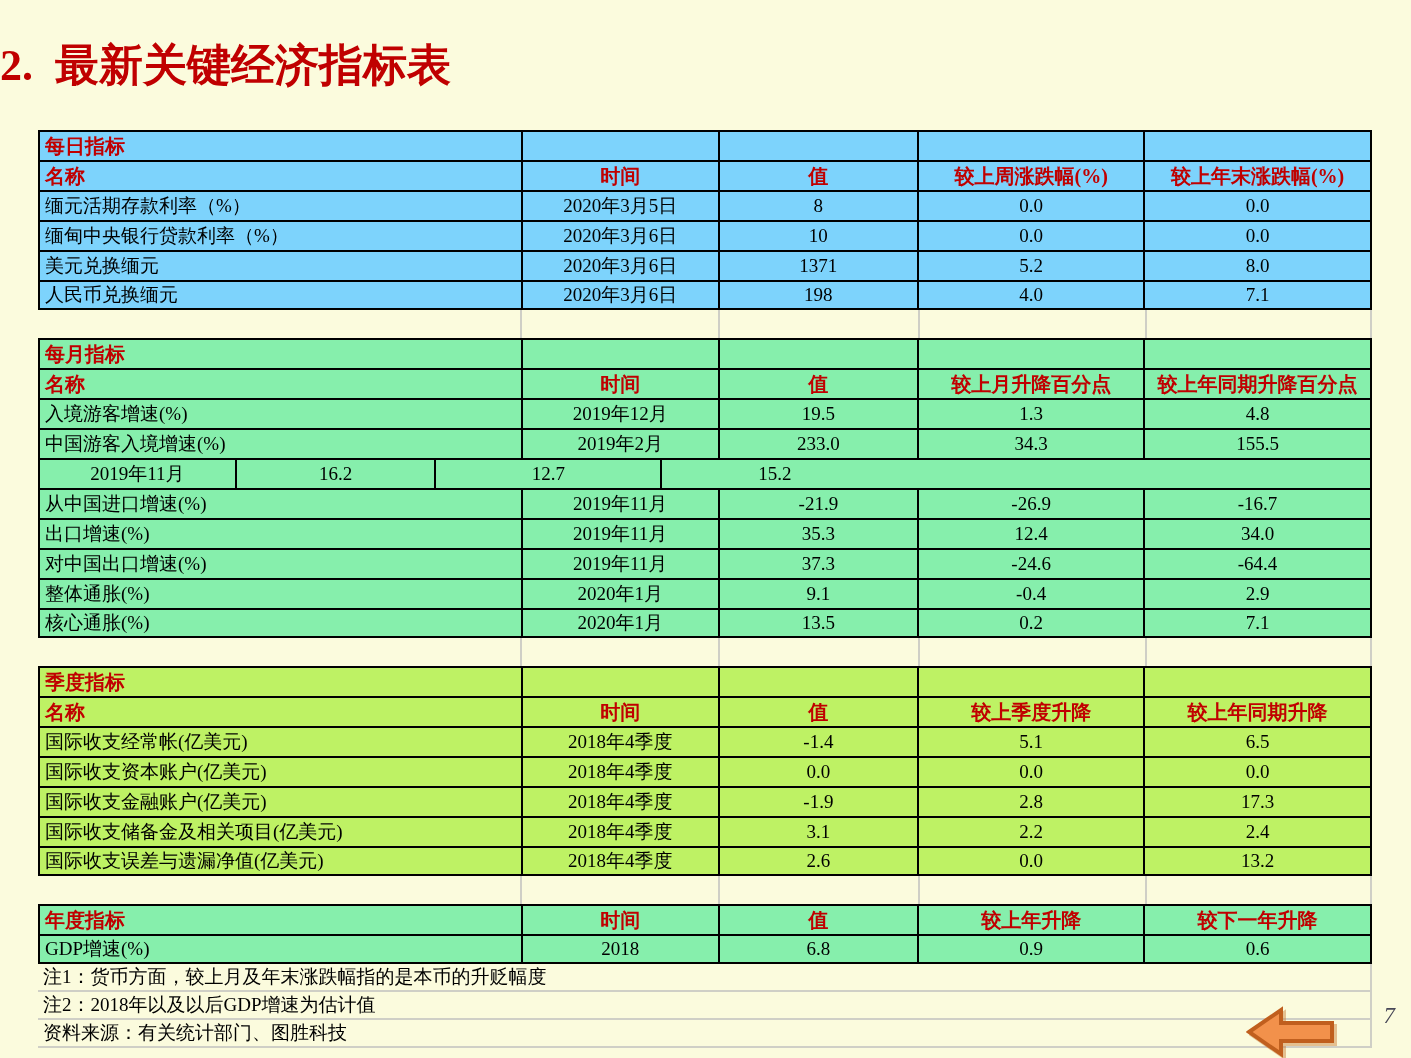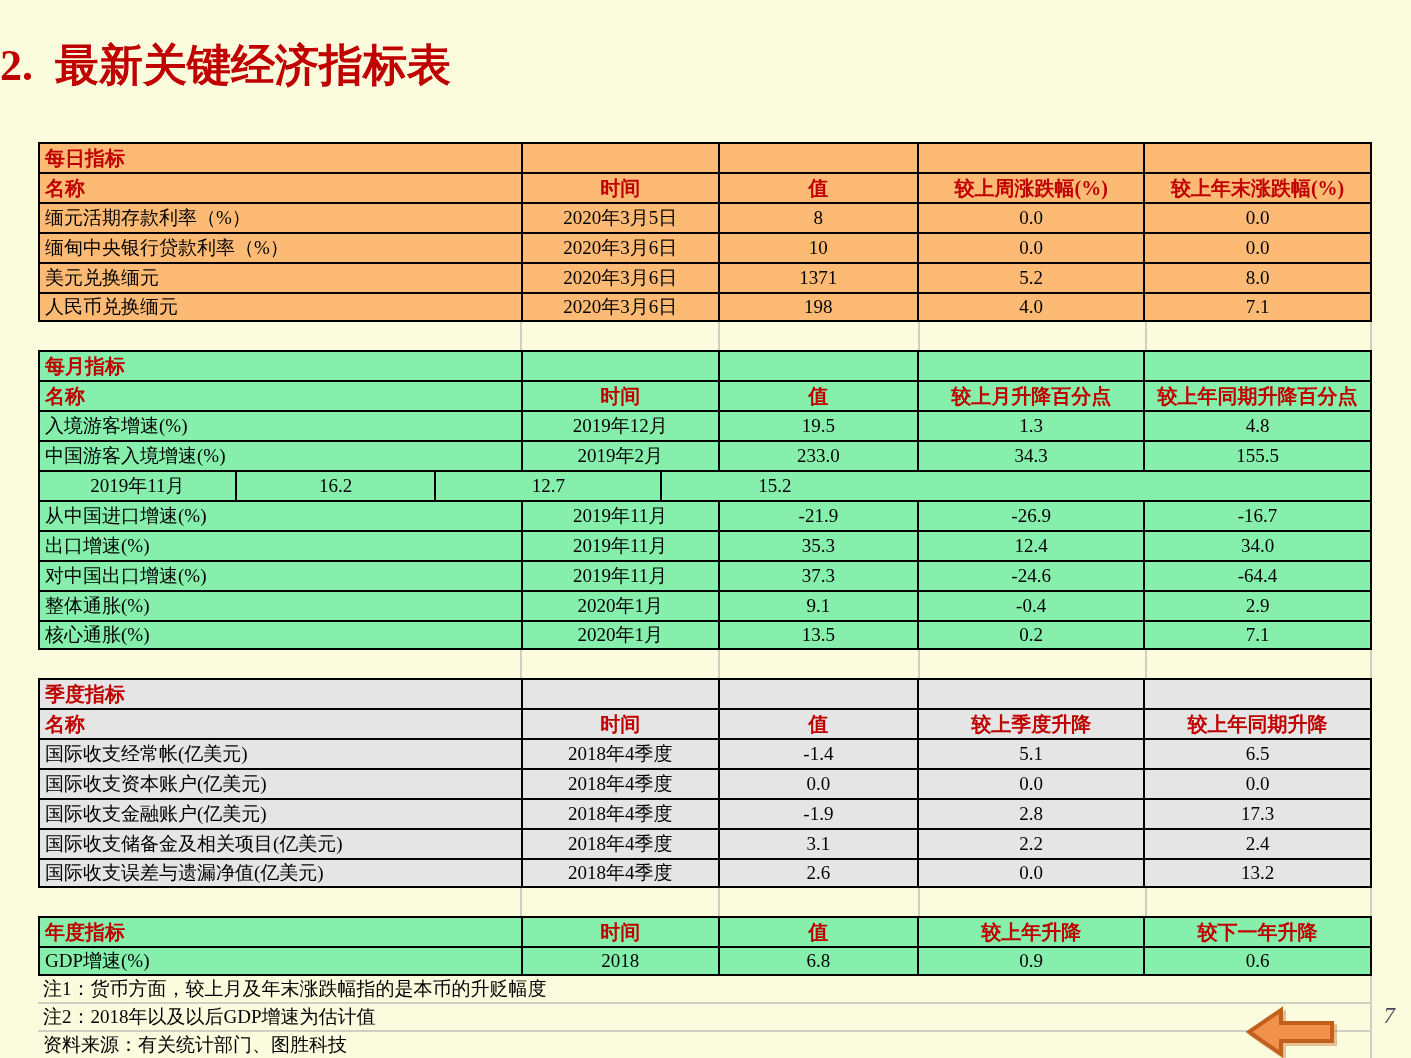"每日指标" div.tbl { background: #fdba74 -> #7dd3fc; margin-top: 12px -> none }
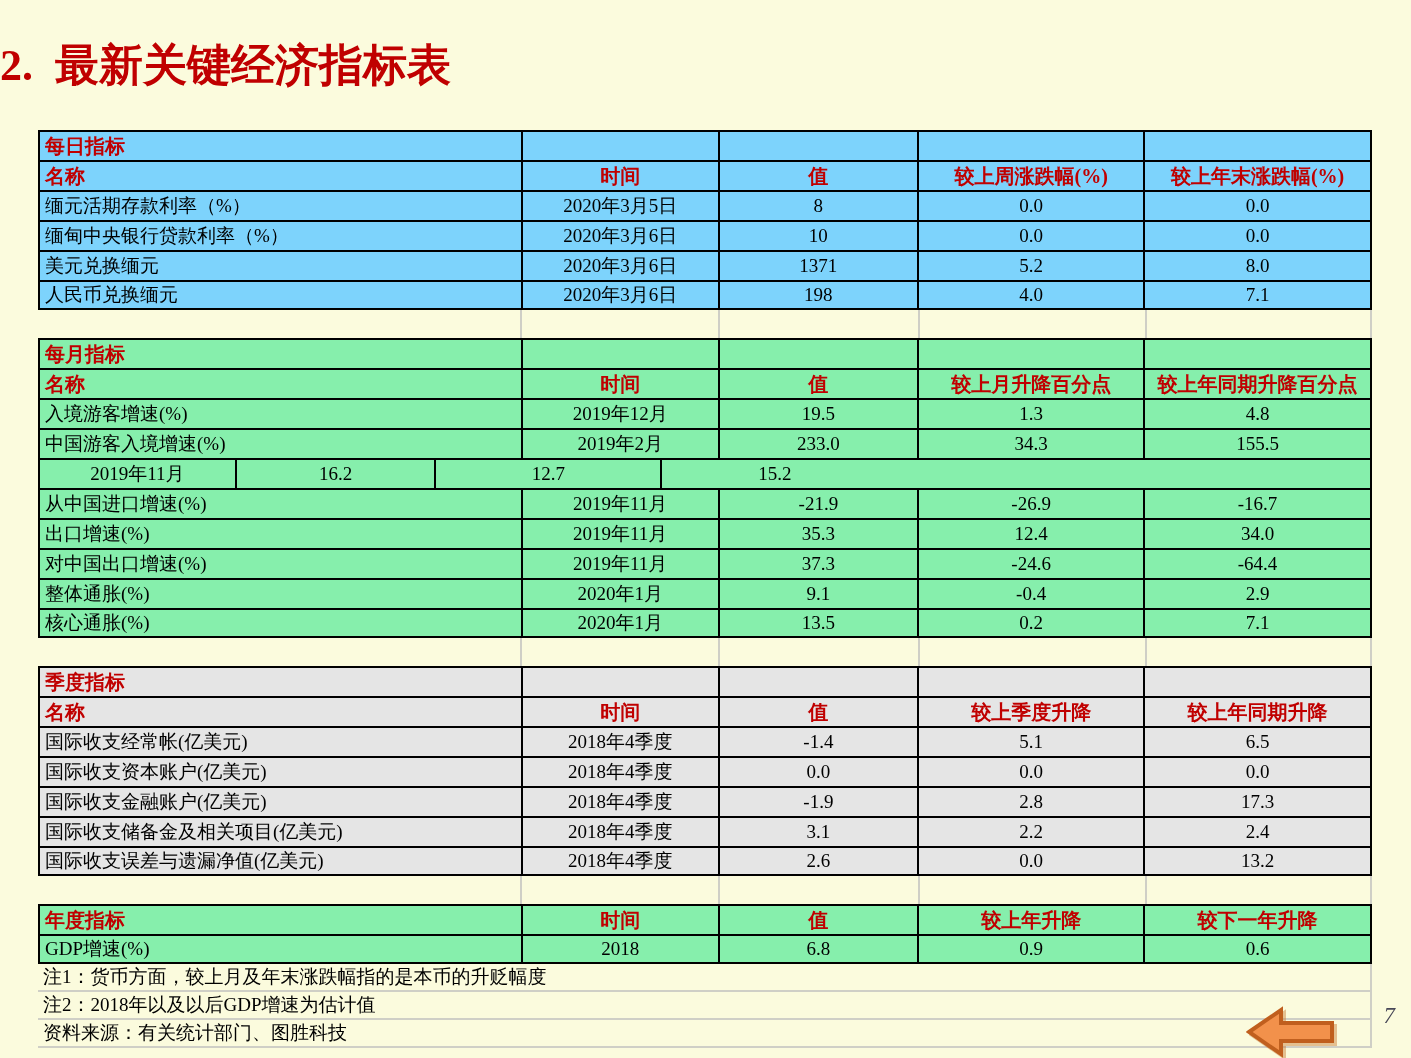"季度指标" div.tbl { background: #e5e5e5 -> #bef264 }
